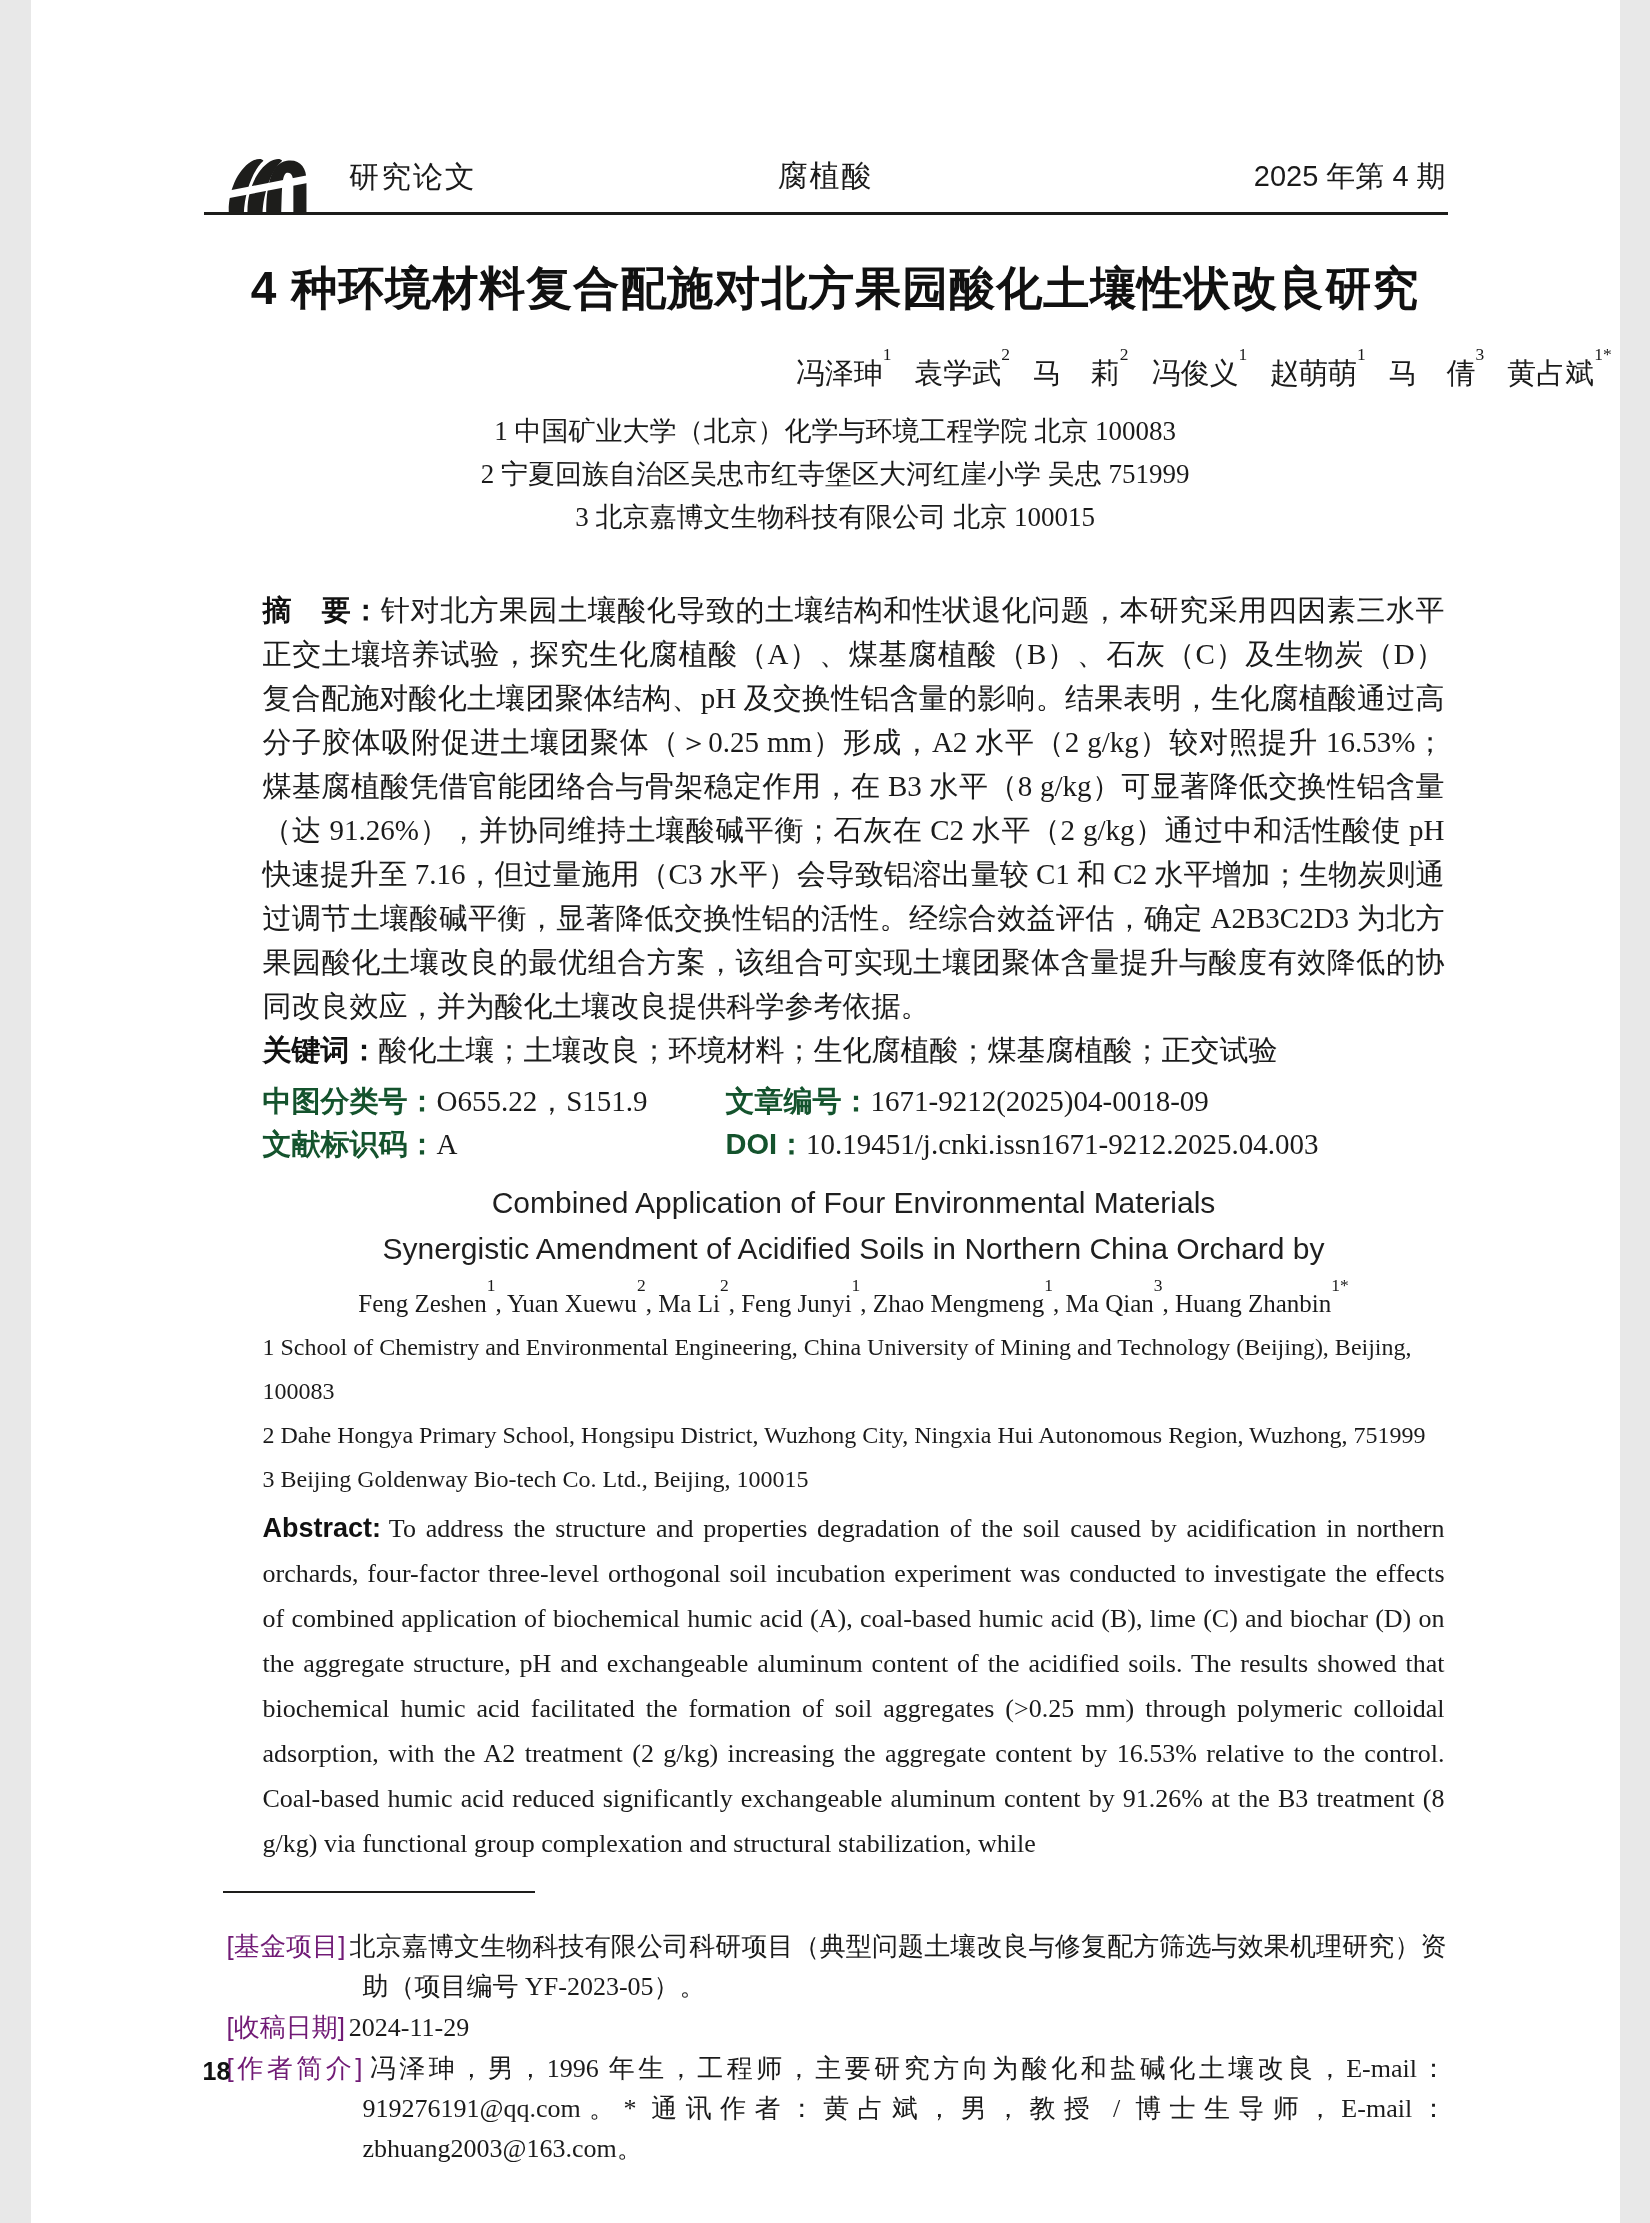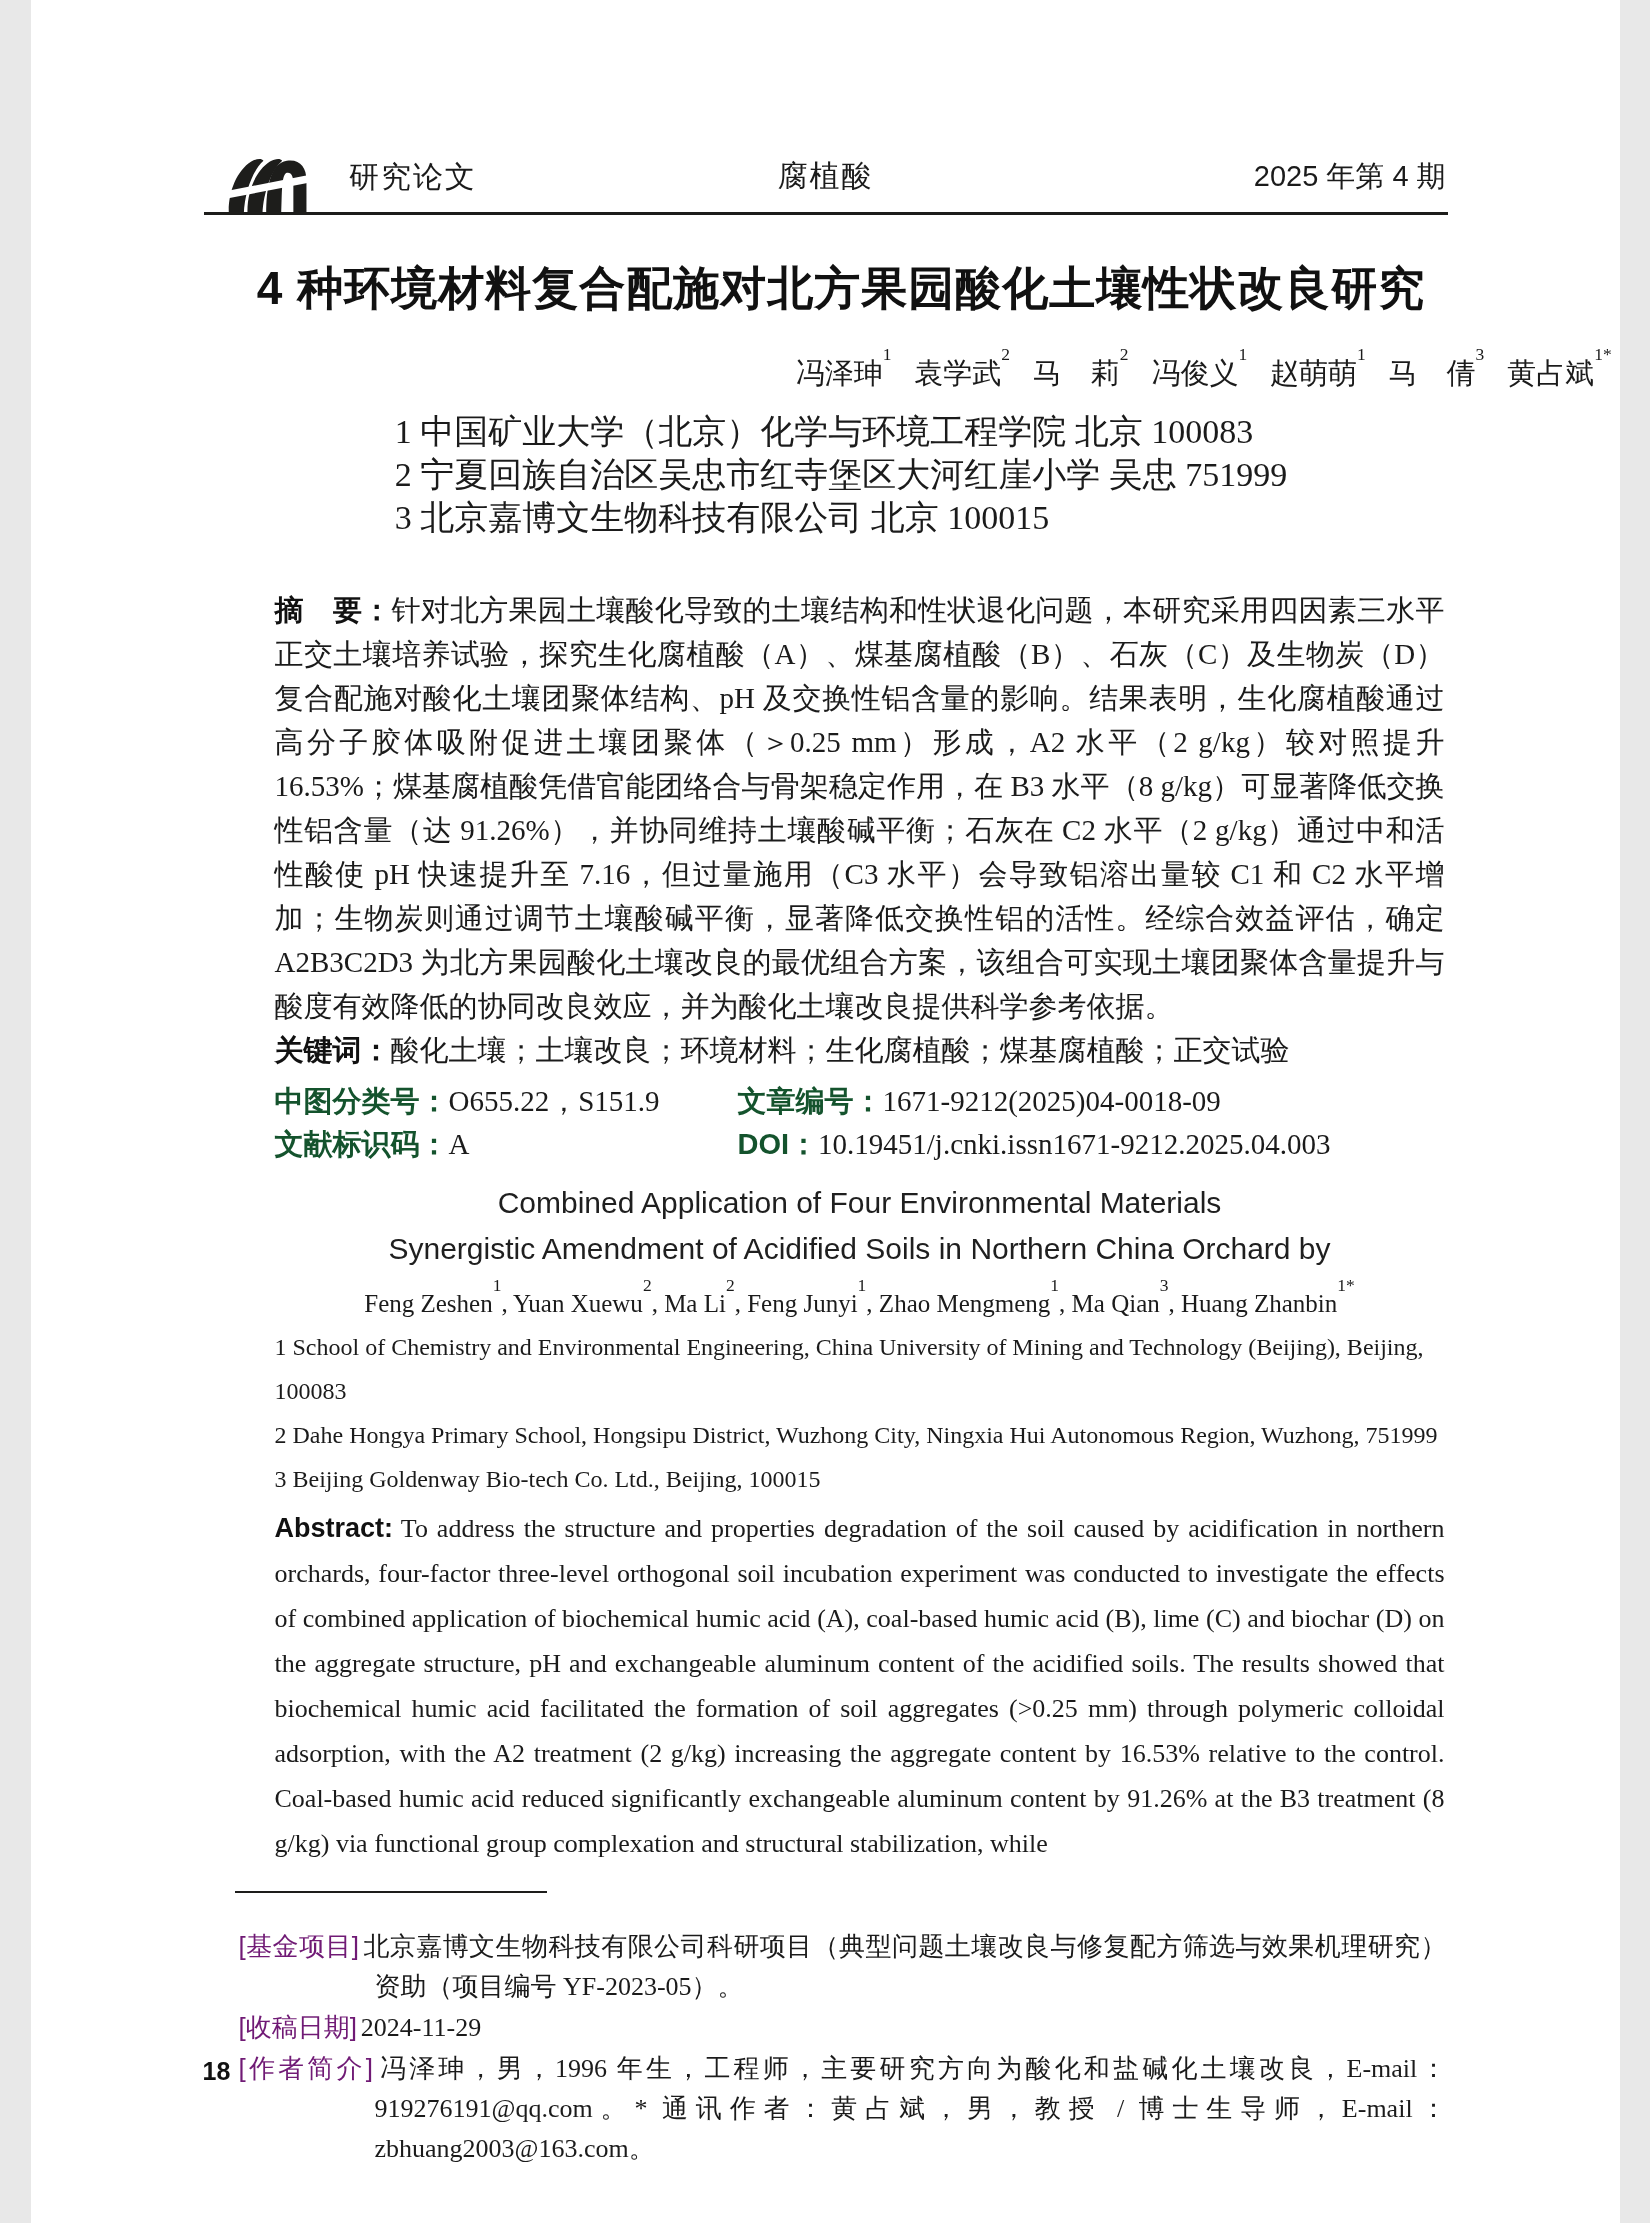"4 种环境材料复合配施对北方果园酸化土壤性状改良研究" .content { left: 16px -> 4px }
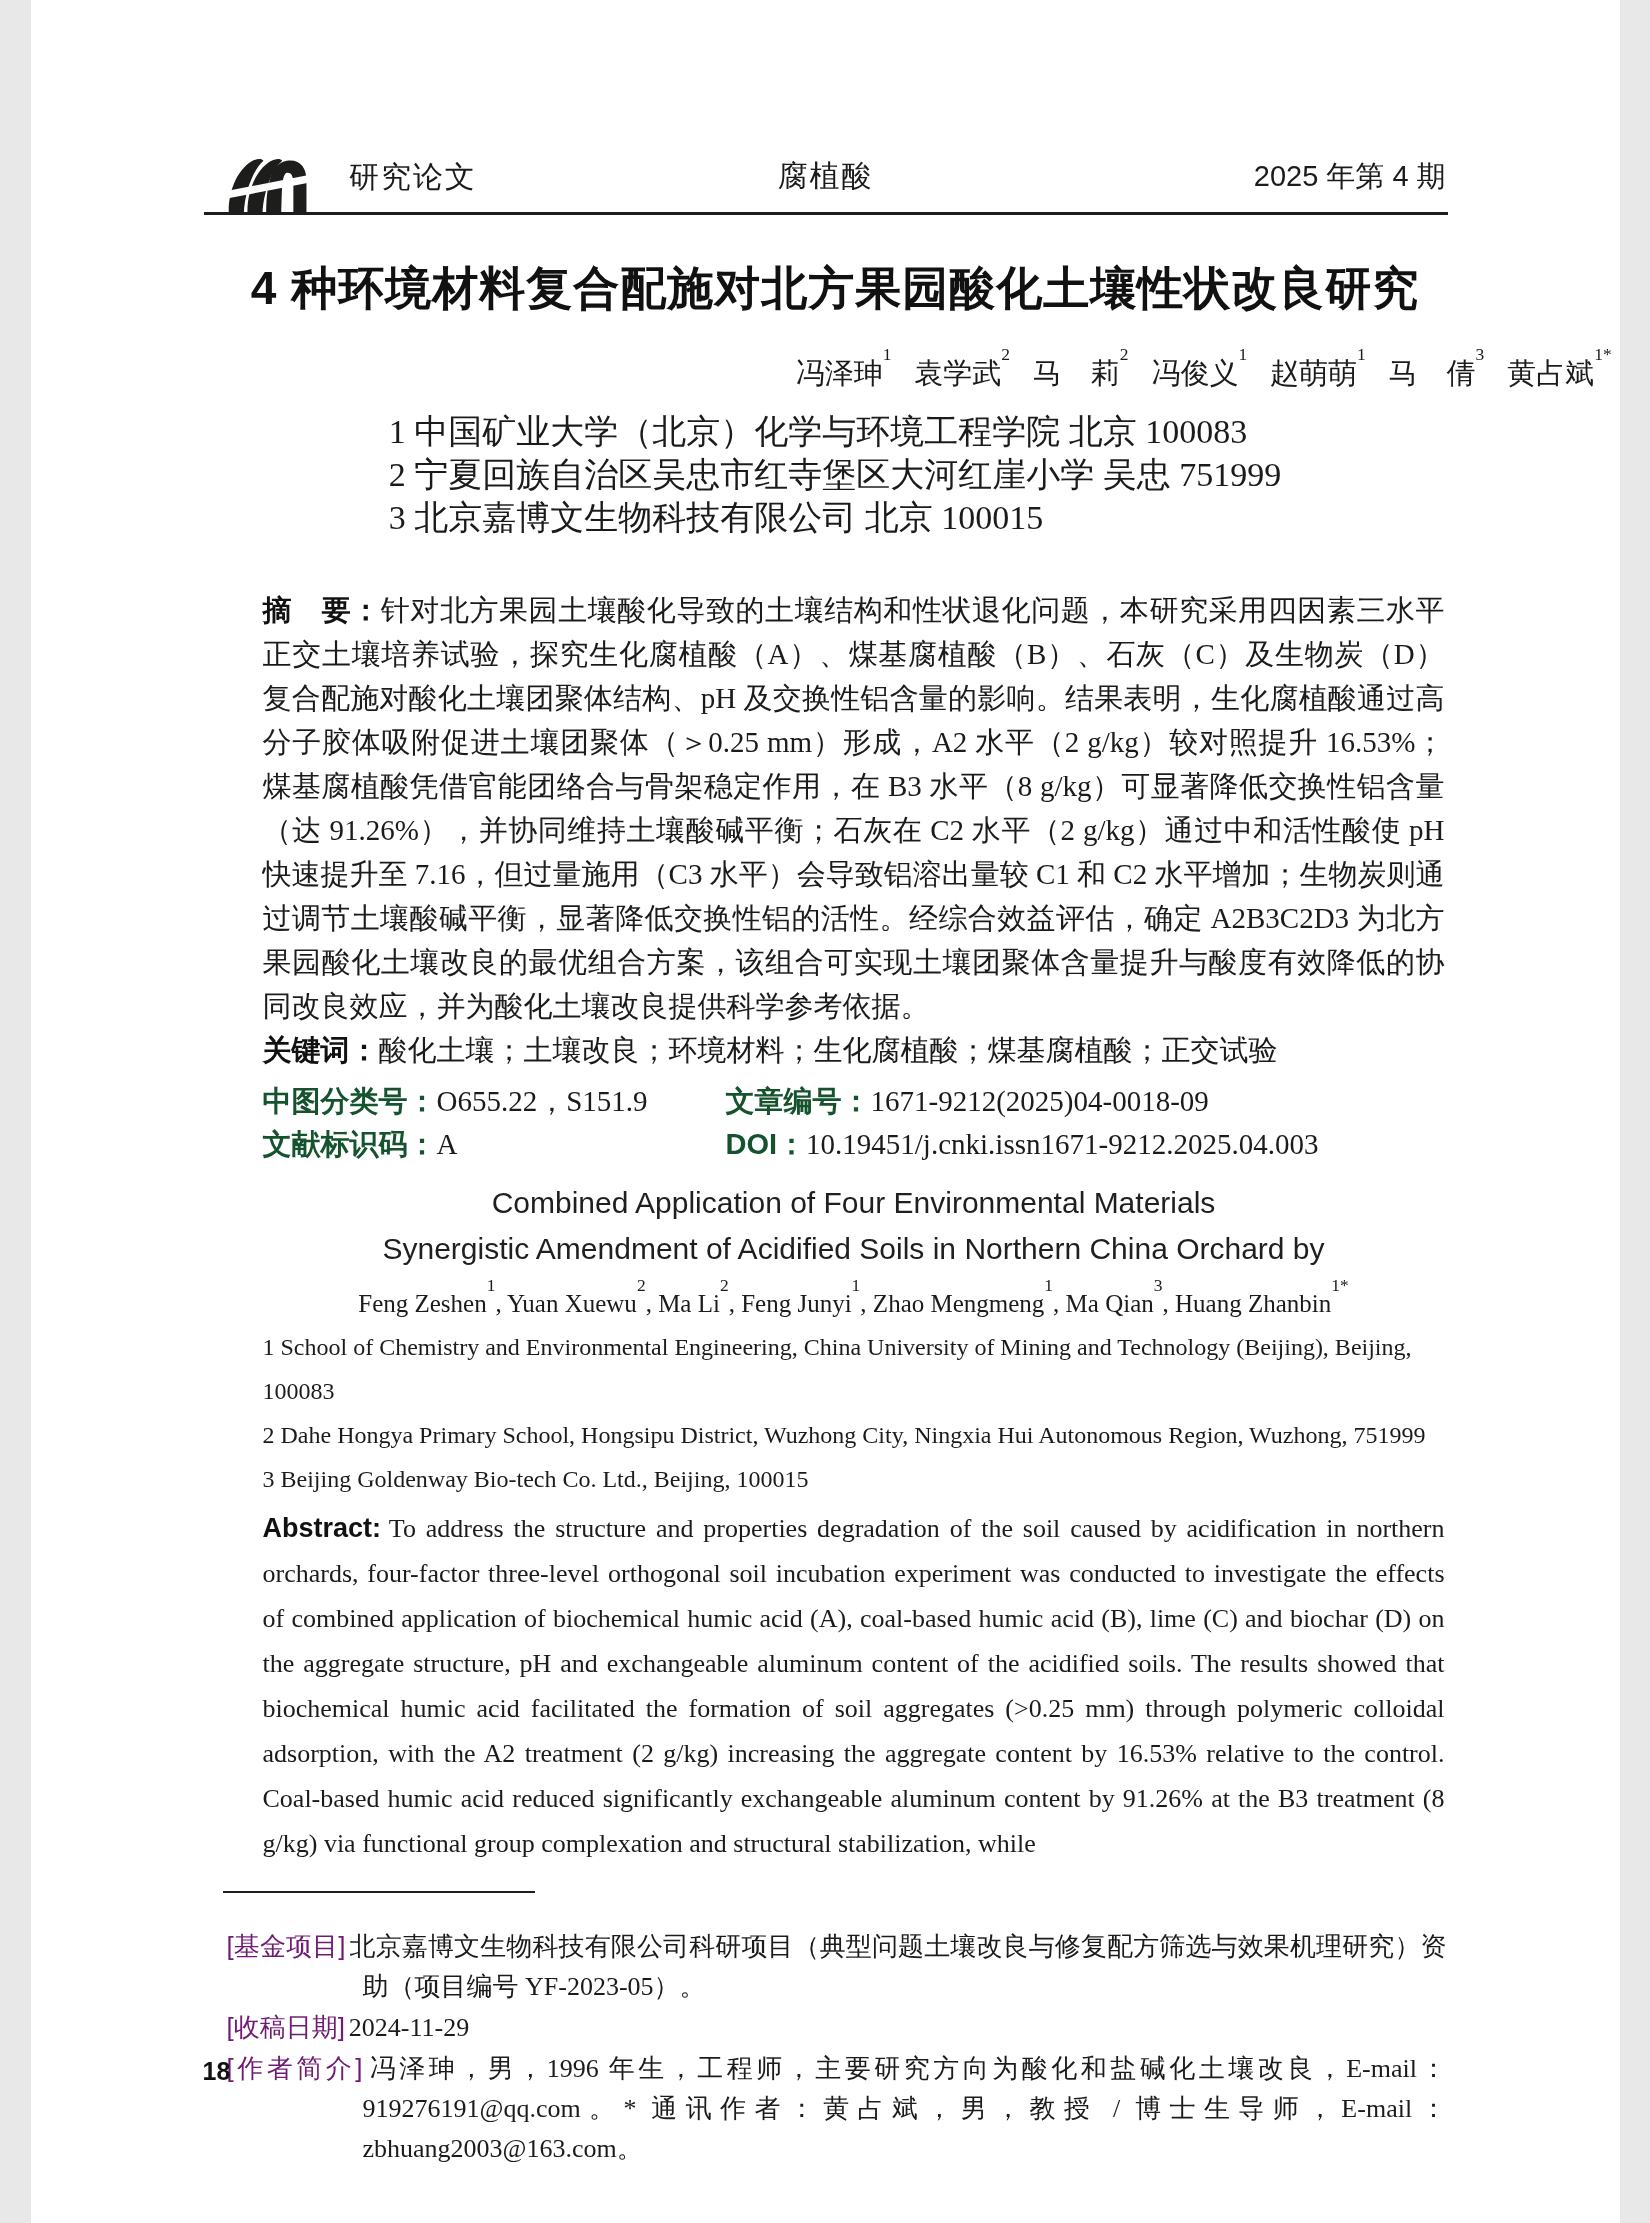"1 中国矿业大学（北京）化学与环境工程学院 北京 100083" .affil-line { font-size: 34px -> 27px; text-align: none -> center }
